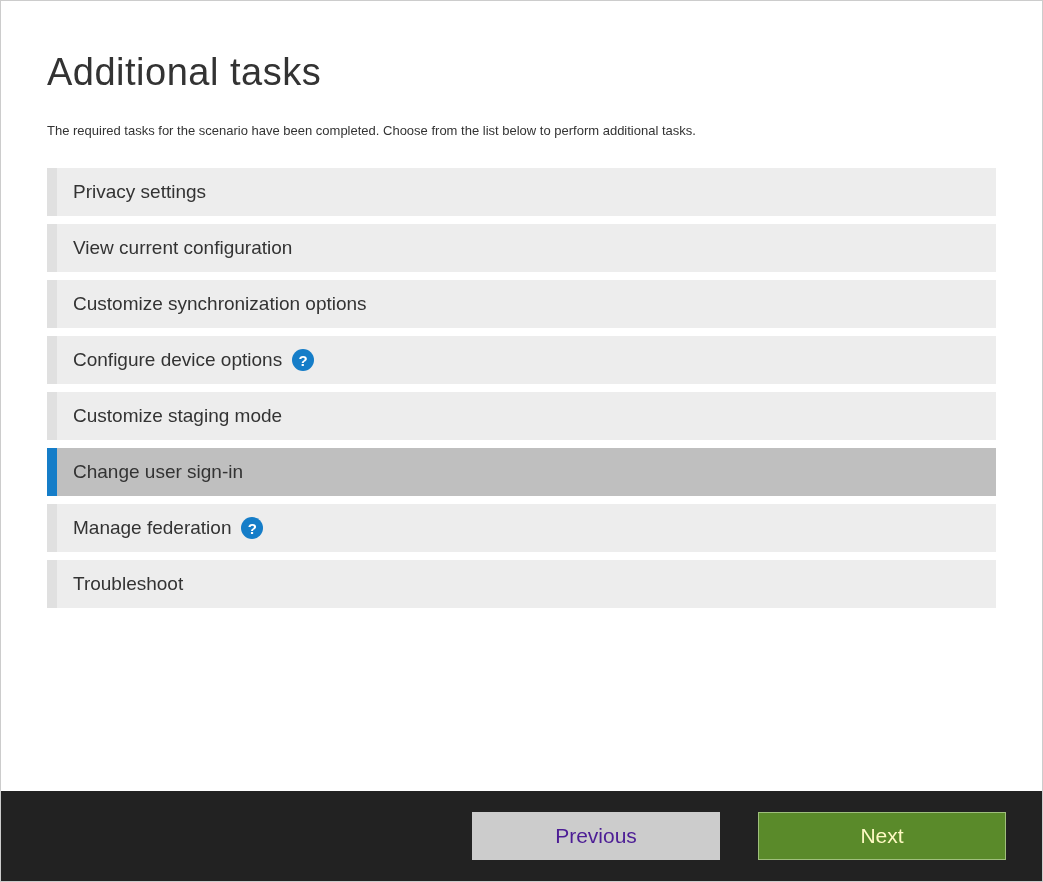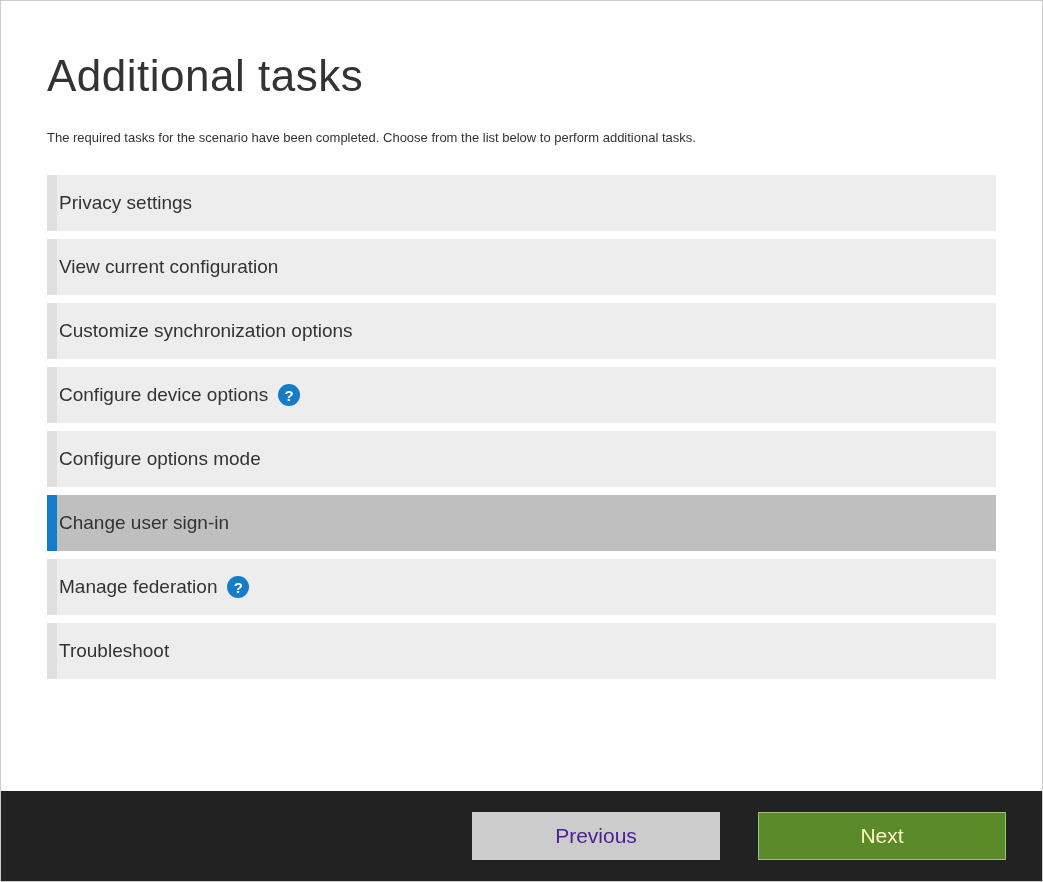"Additional tasks" .page-title { font-size: 44px -> 38px }
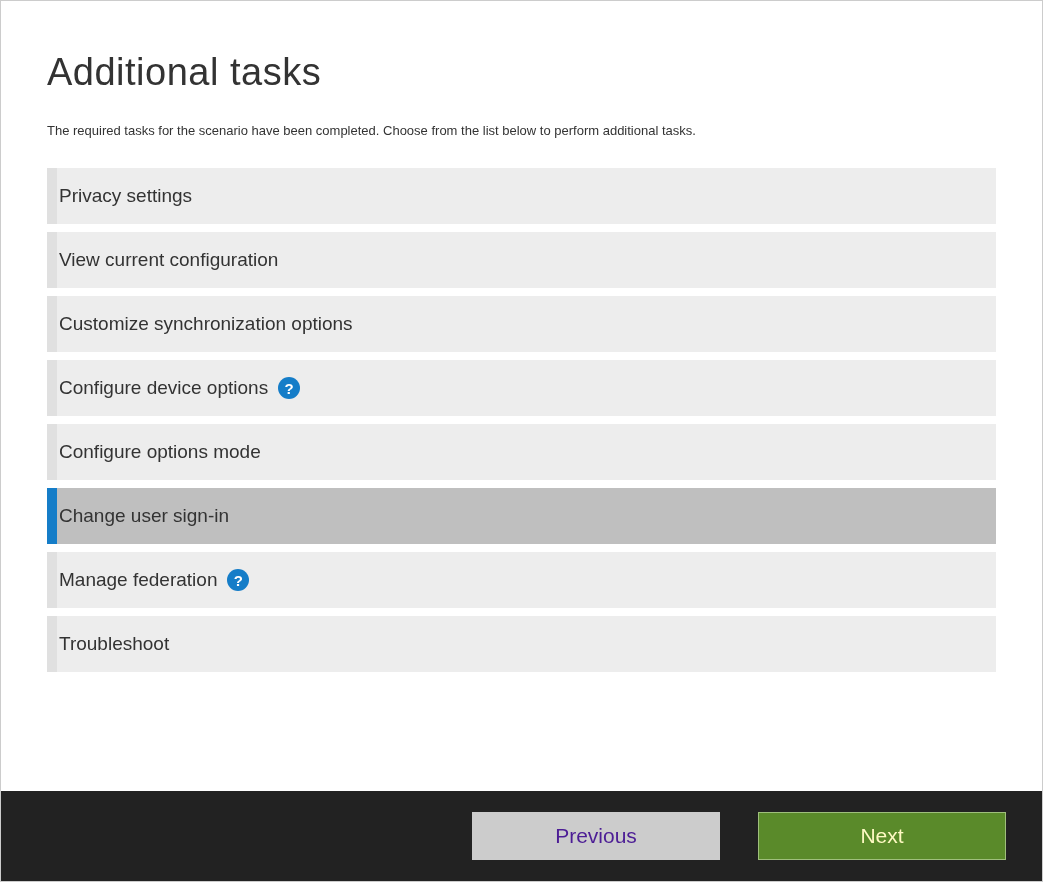"Privacy settings" .task-item { height: 56px -> 48px; padding-left: 2px -> 16px }
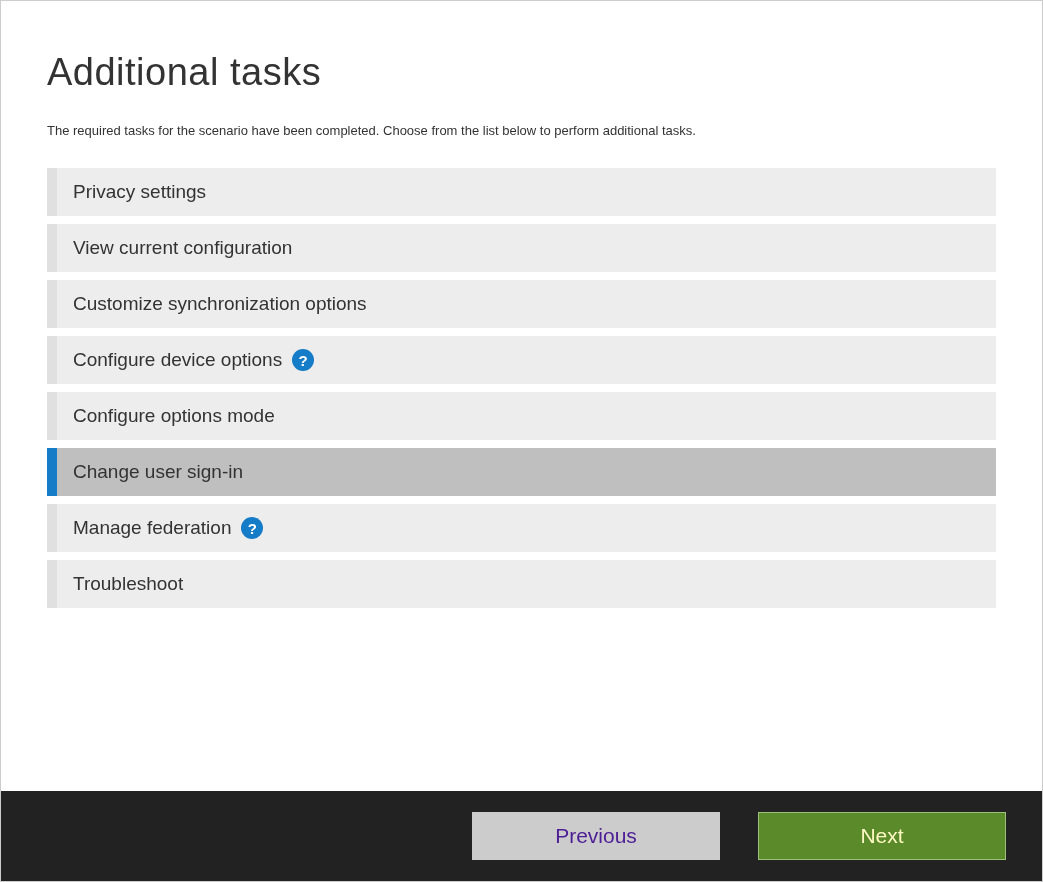"Configure options mode" span { text: Configure options -> Customize staging }
